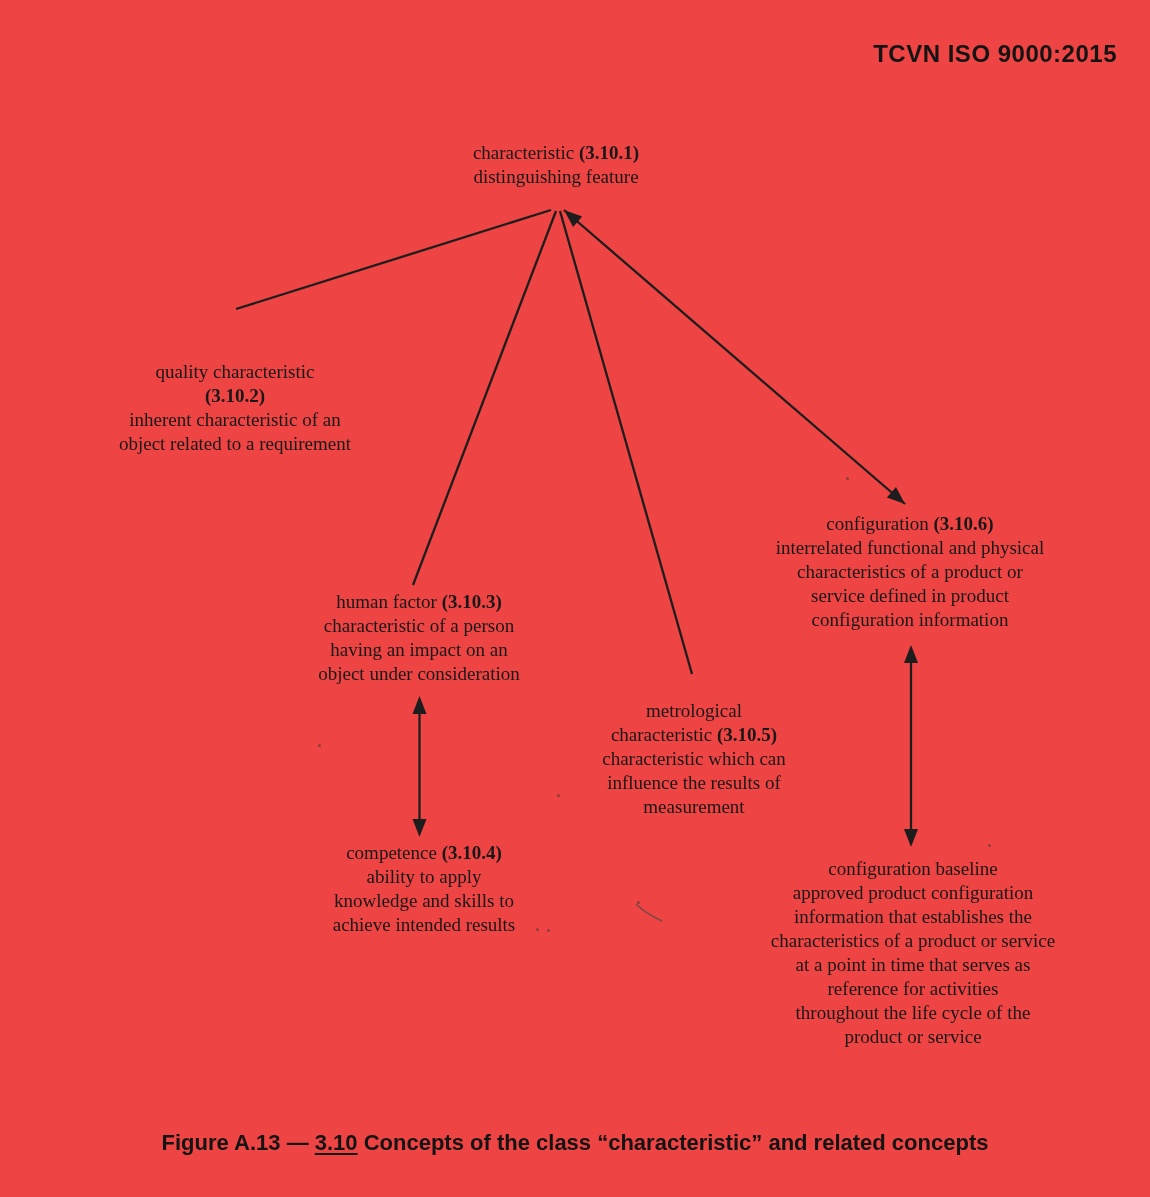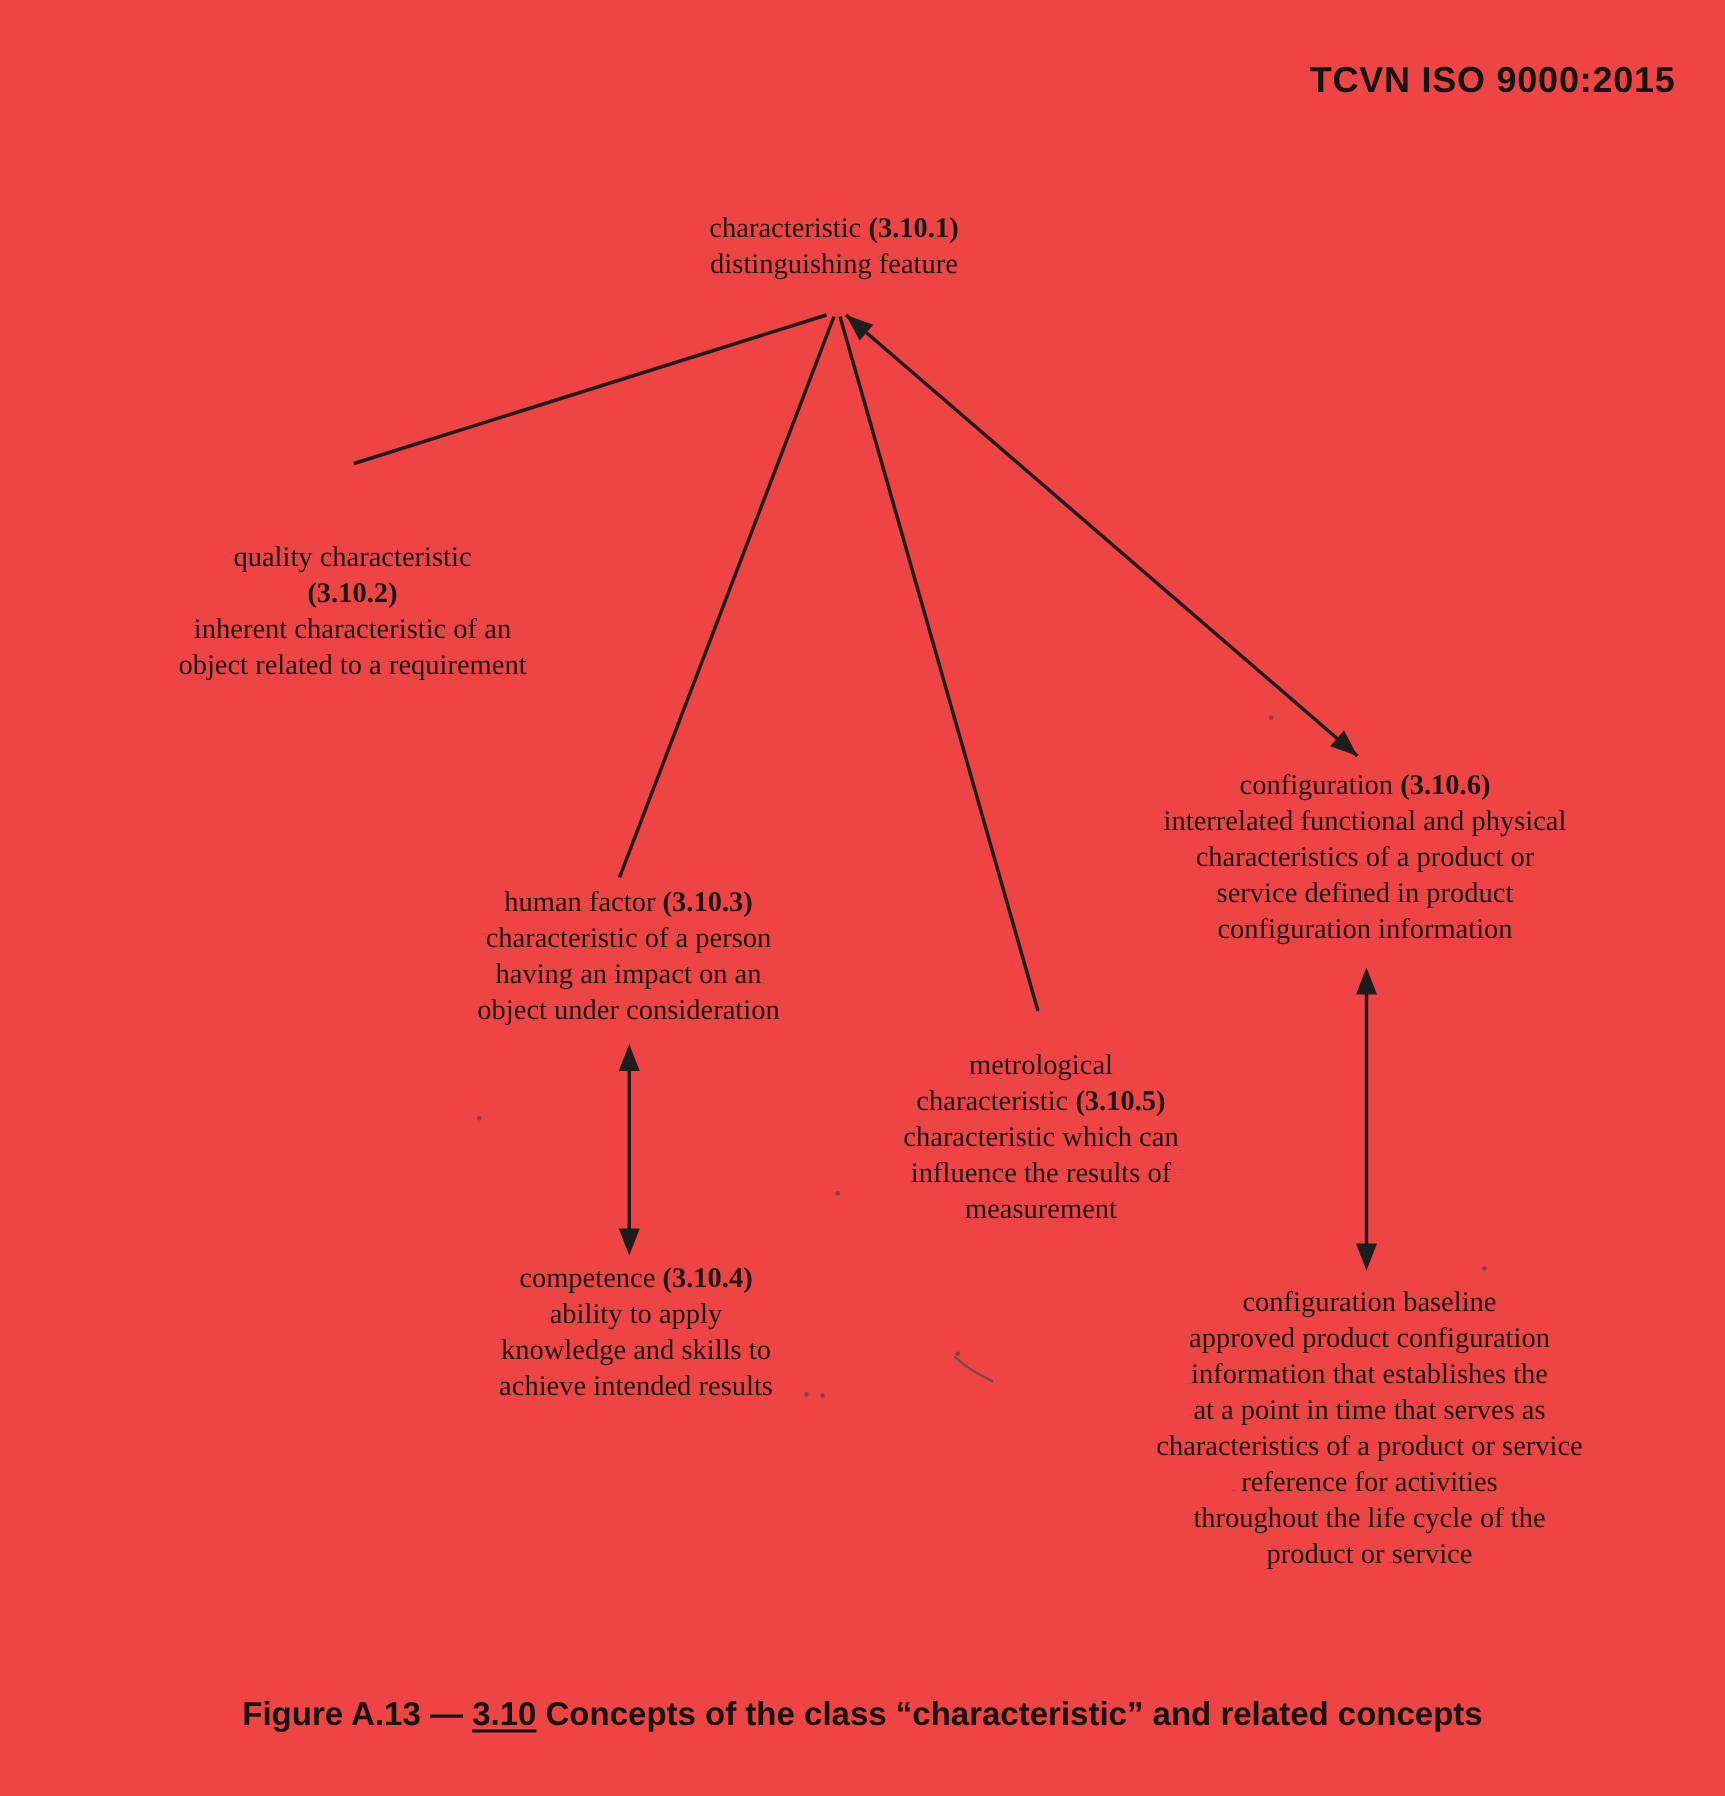"at a point in time" div.ln { order: before "characteristics of a product or service" -> after "characteristics of a product or service" }
